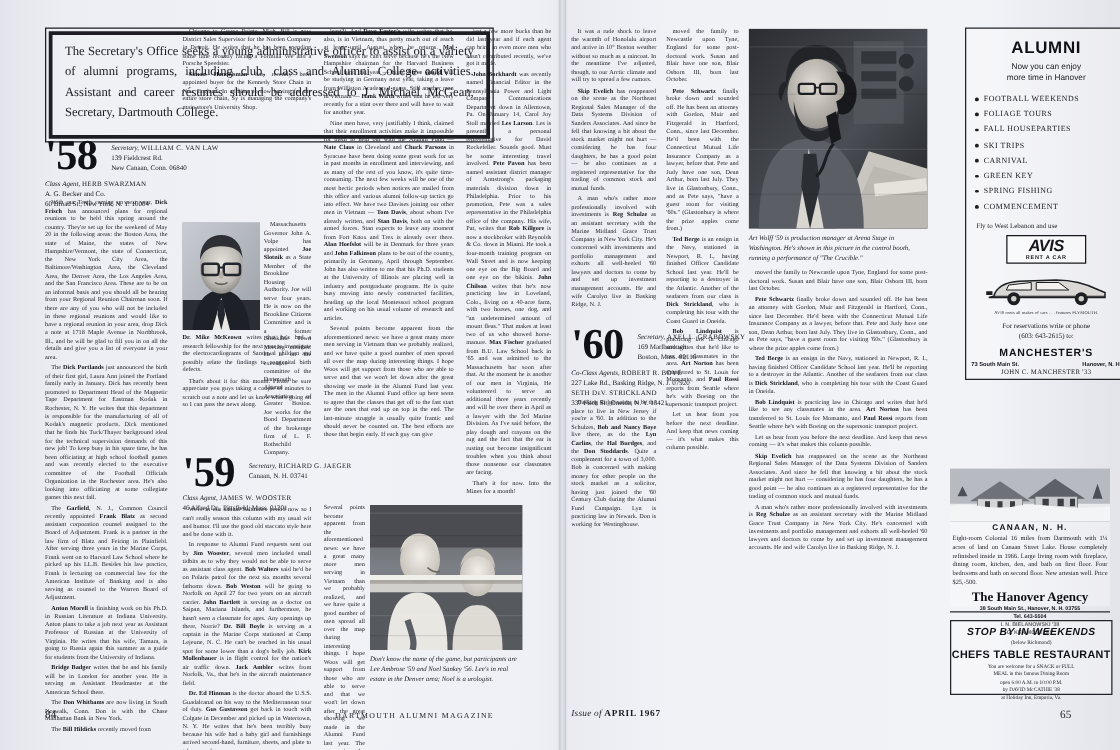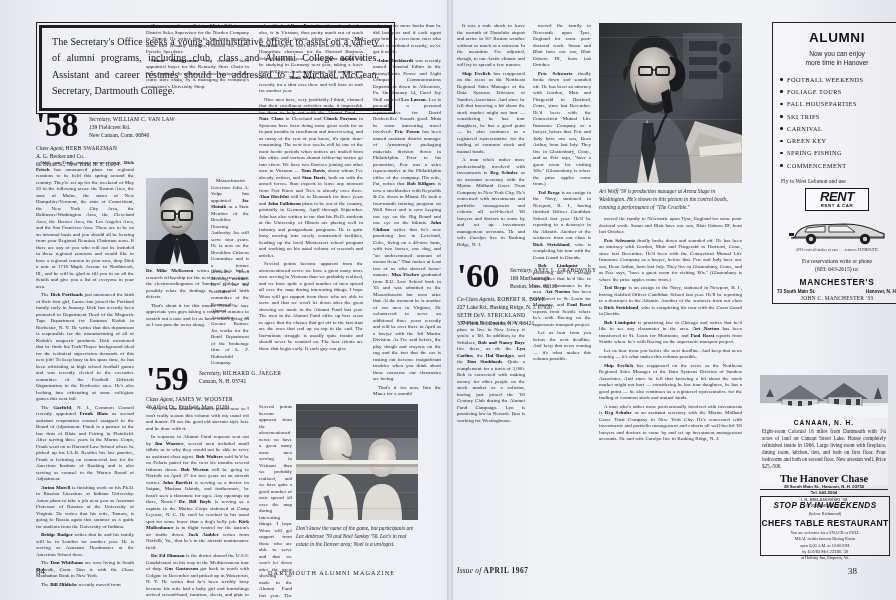"RENT" div.a1 { text: RENT -> AVIS }
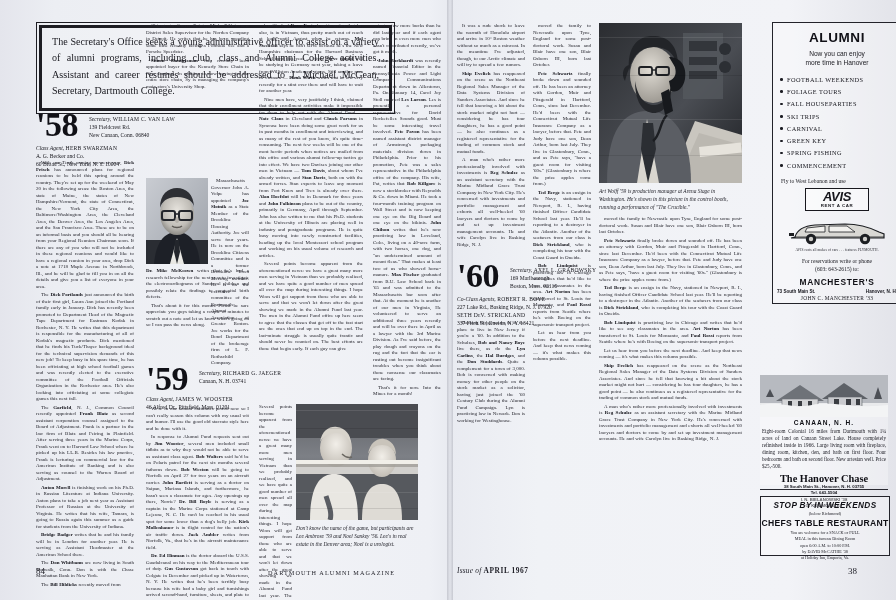"The Hanover Chase" div.hv-name { text: Chase -> Agency }
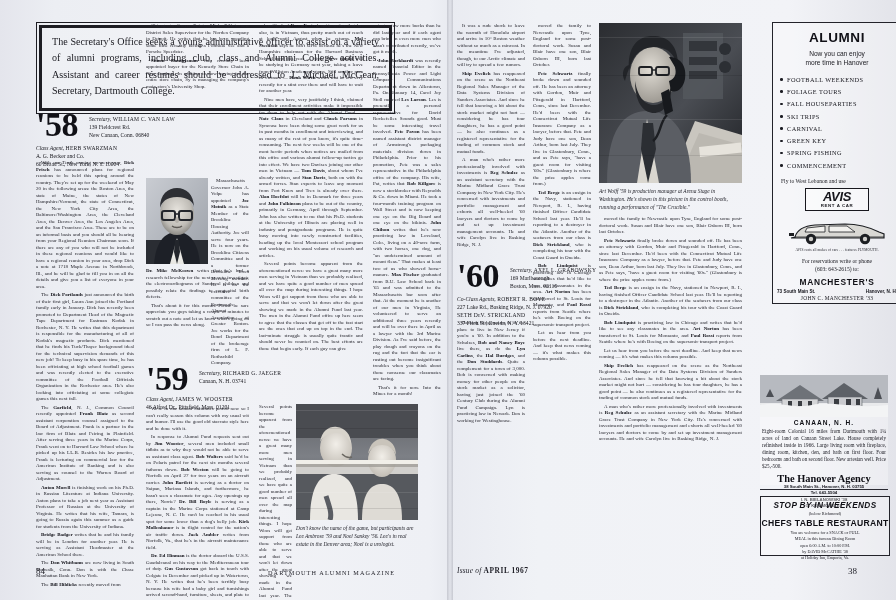"38" div.folio { text: 38 -> 65 }
